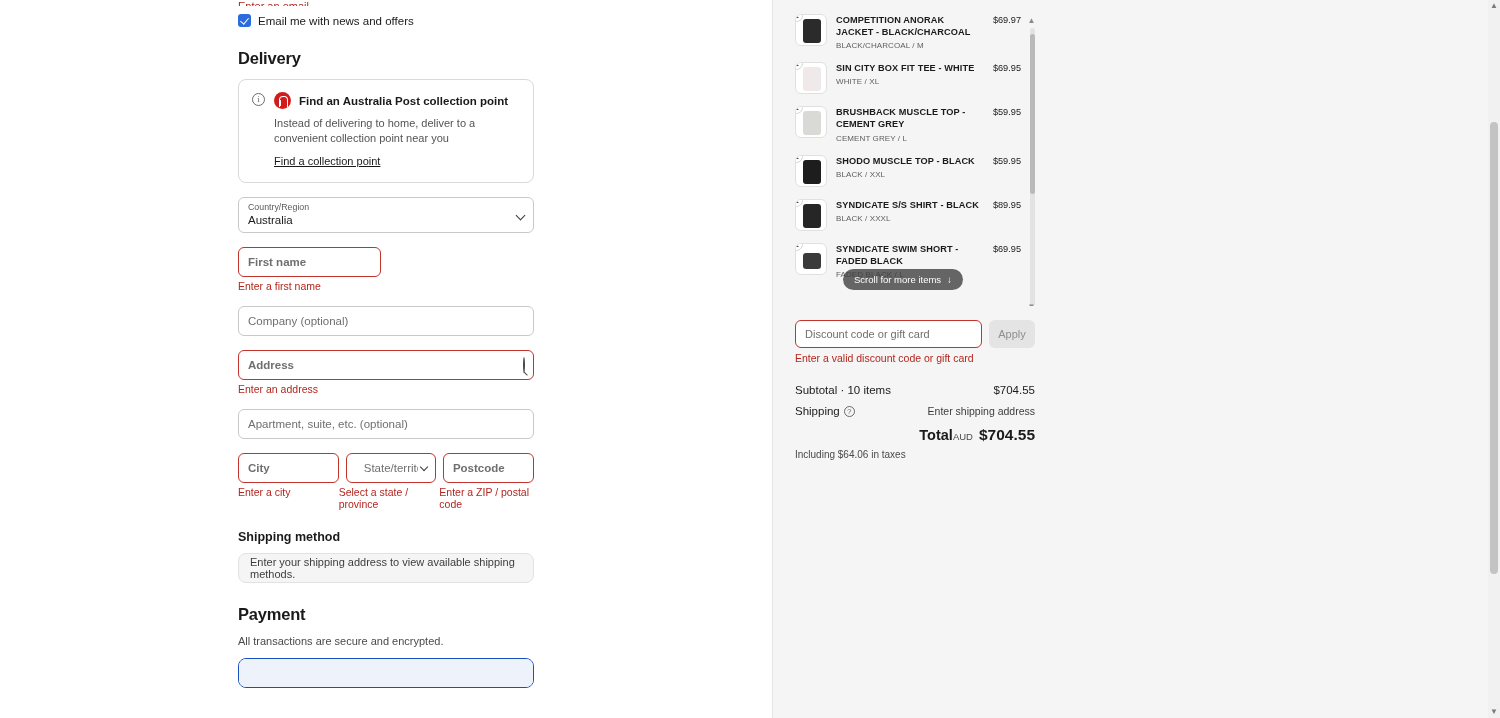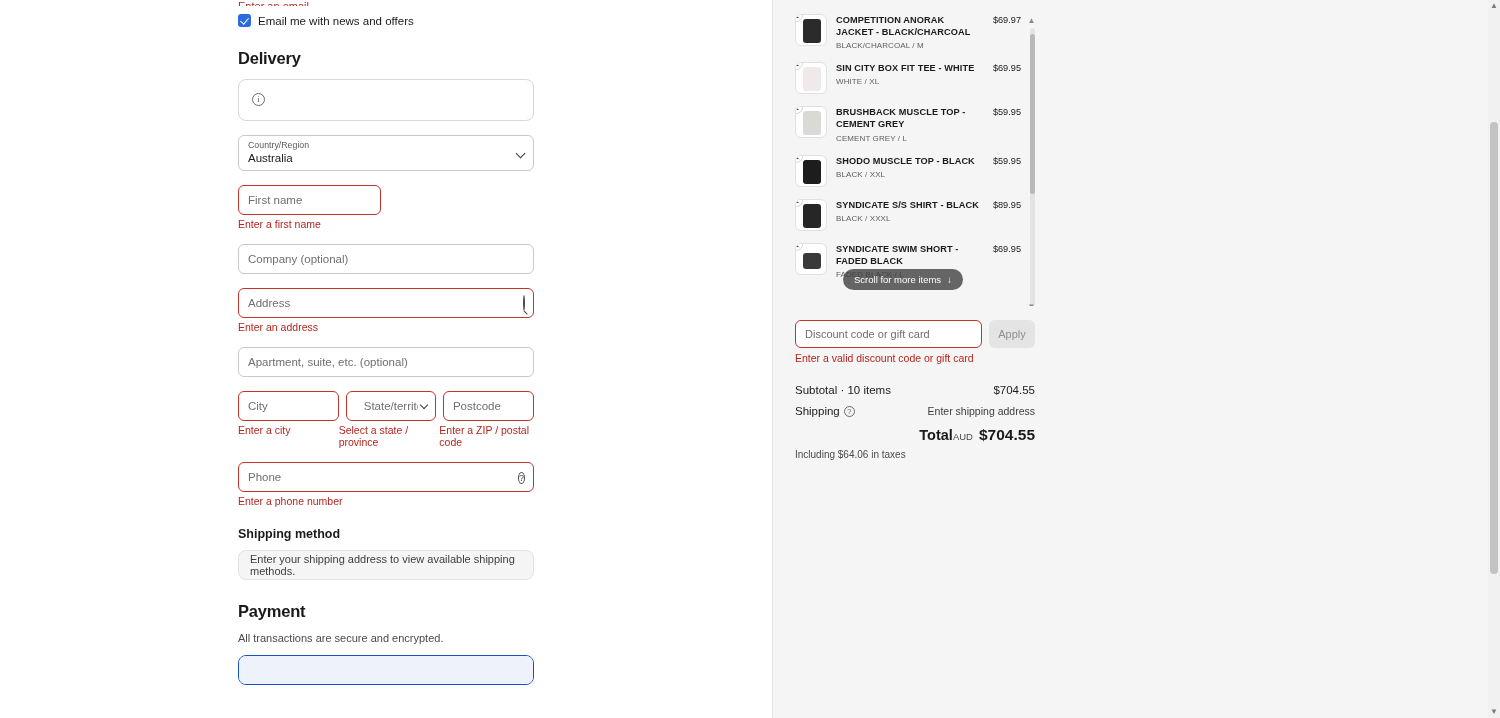"Find an Australia Post collection" div.banner-body { html: none -> <div> <div> <span></span> <span>Find an Australia Post collection point</span> </div> <div>Instead of delivering to home, deliver to a convenient collection point near you</div> <span>Find a collection point</span> </div> }
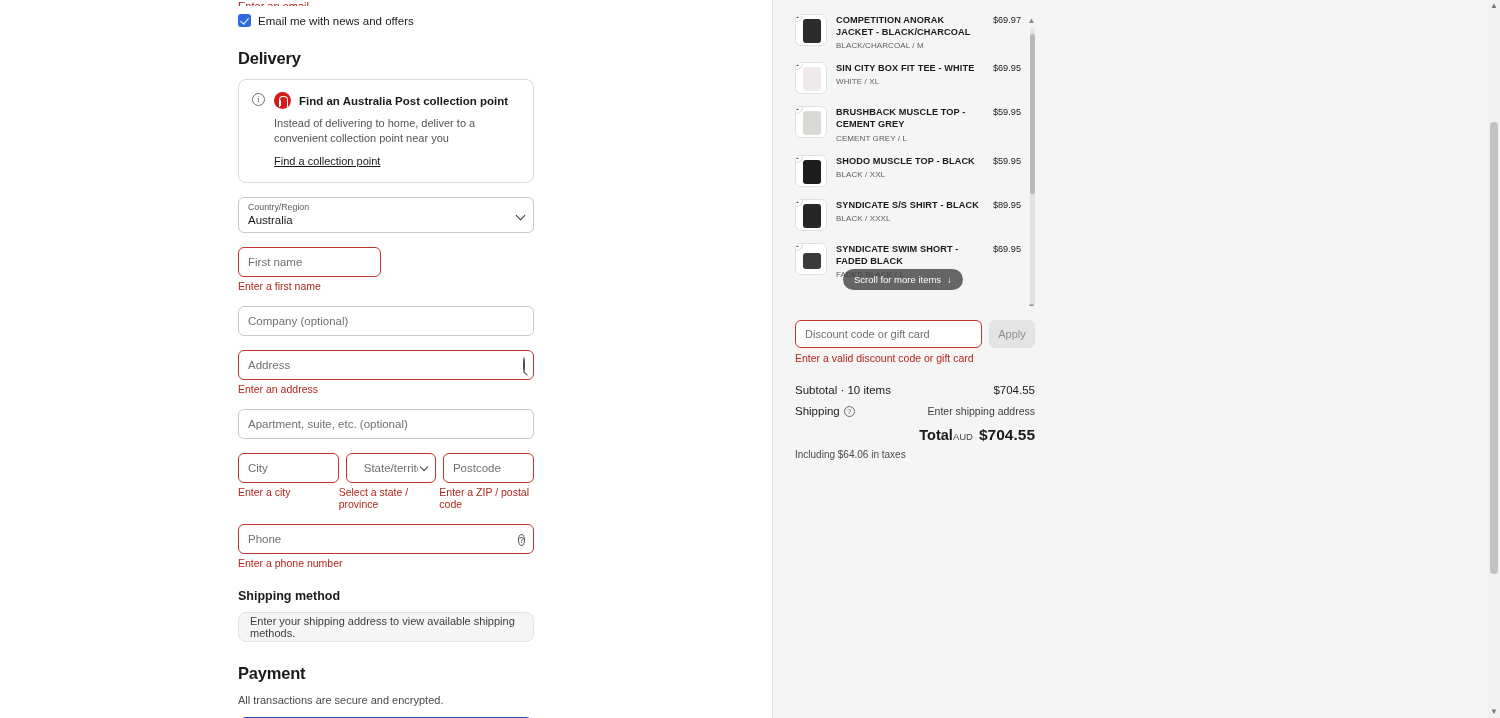"First name" .inp.err { font-weight: none -> bold }
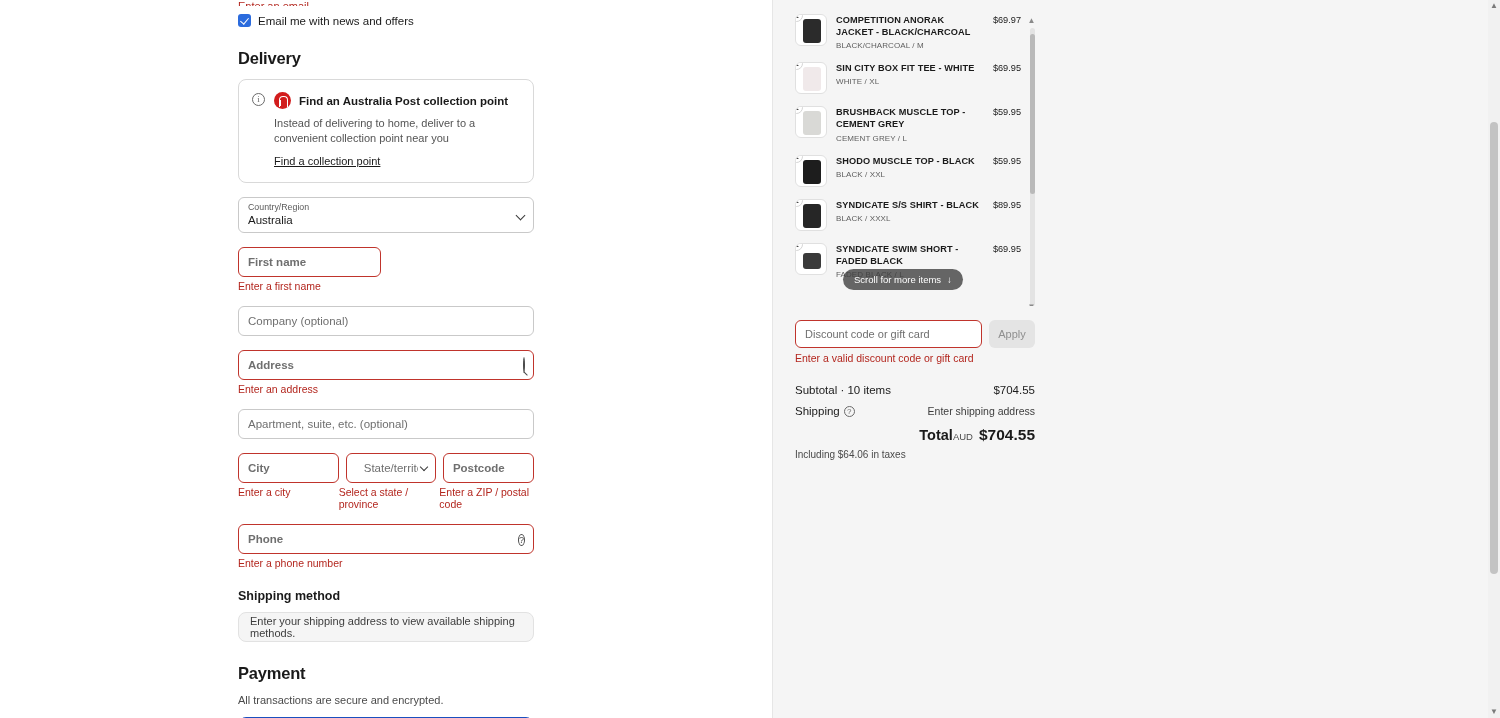"Phone" div.field { html: <div> <input> <span><span>?</span></span> <span>Enter a phone number</span> </div> -> none }
